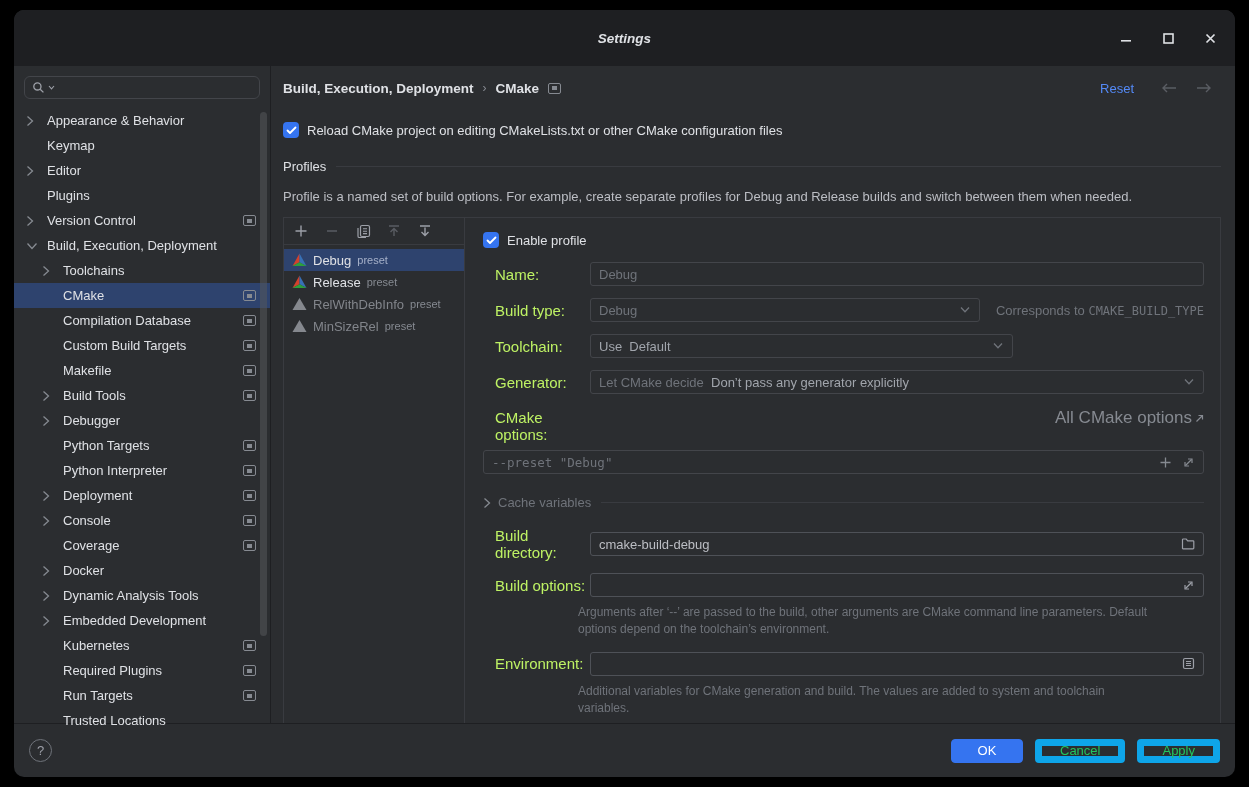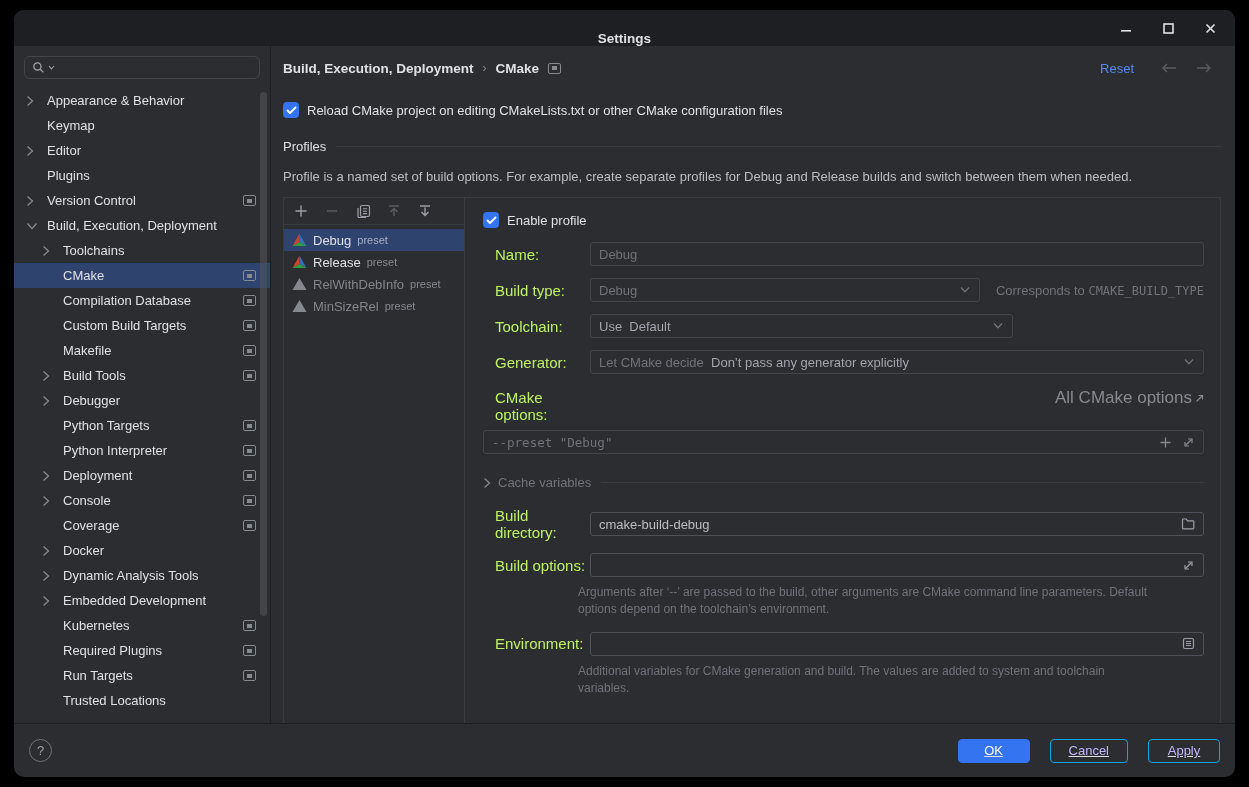"Settings" .titlebar { align-items: flex-end -> center; font-style: none -> italic; height: 36px -> 56px }
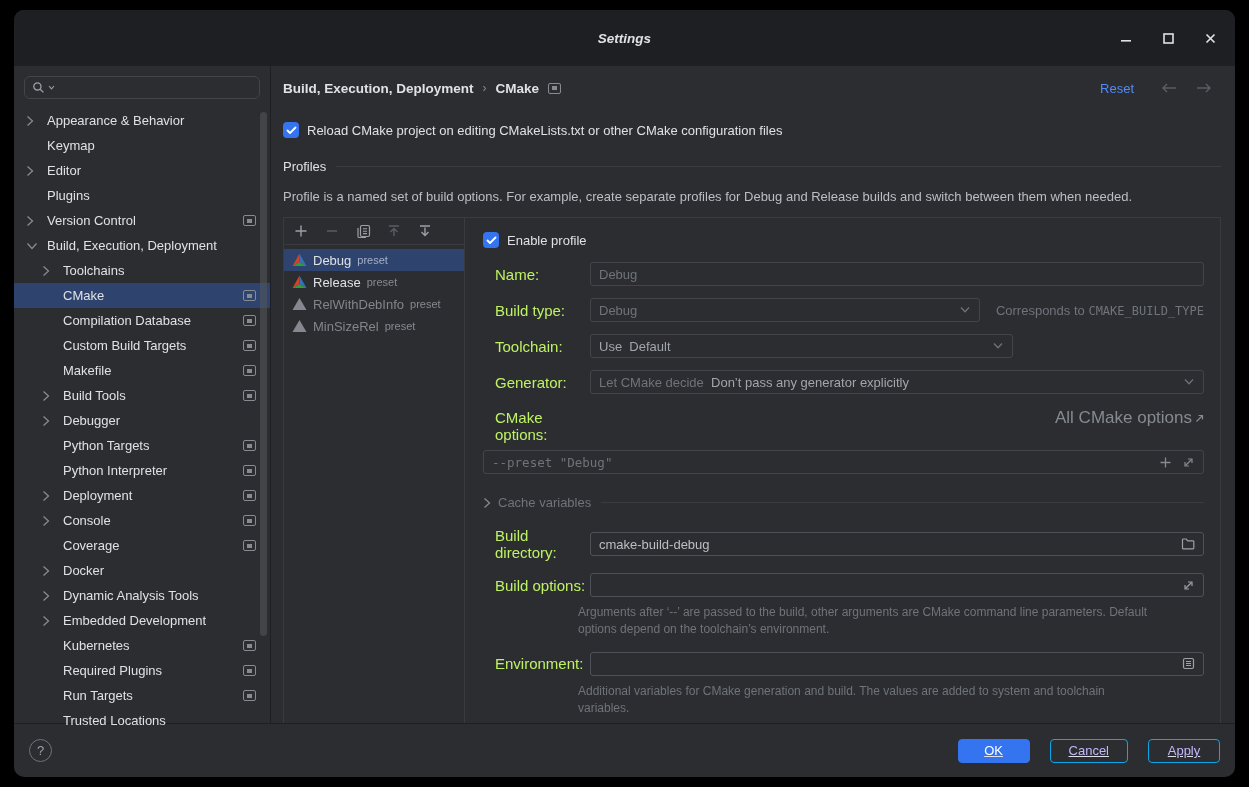"OK" .btns { gap: 20px -> 12px; text-decoration: underline -> none }
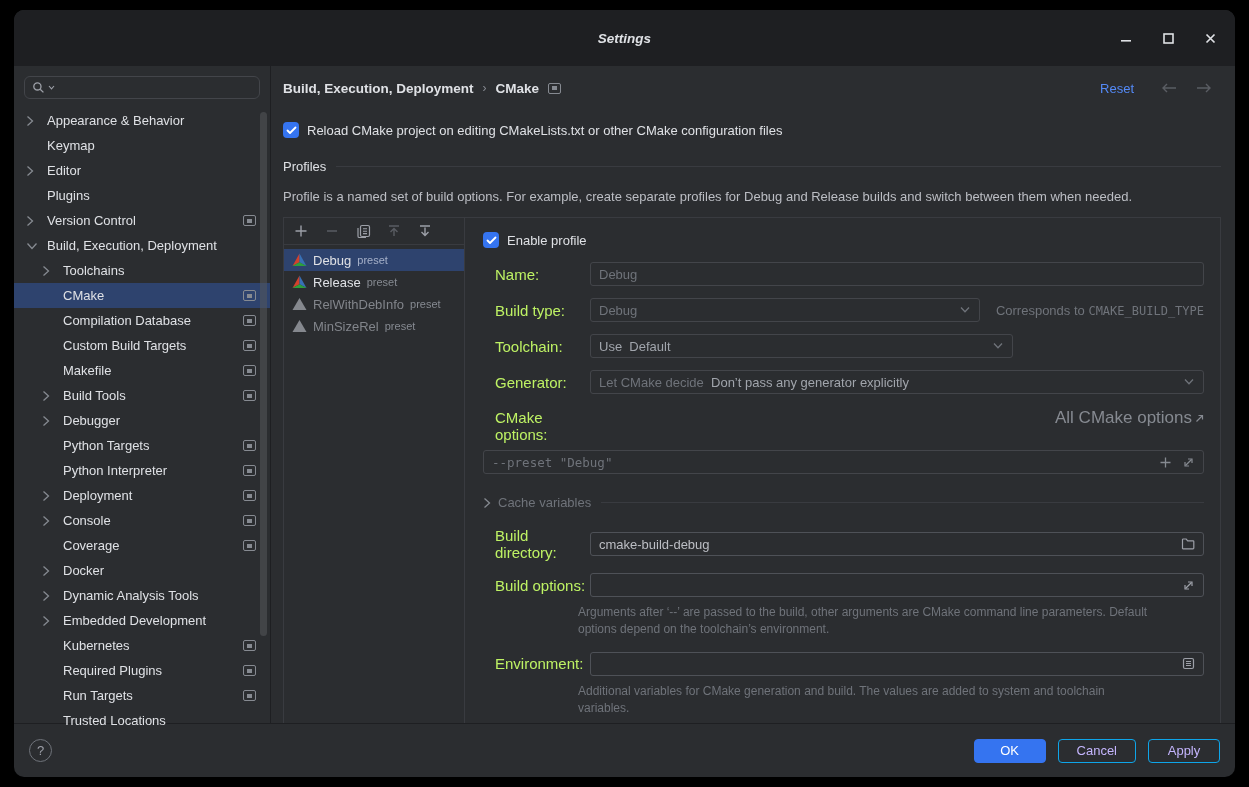"Cancel" .btn.secondary { border: 1px solid #0ea5e9 -> 7px solid #0ea5e9; color: #c4b5fd -> #22c55e }
